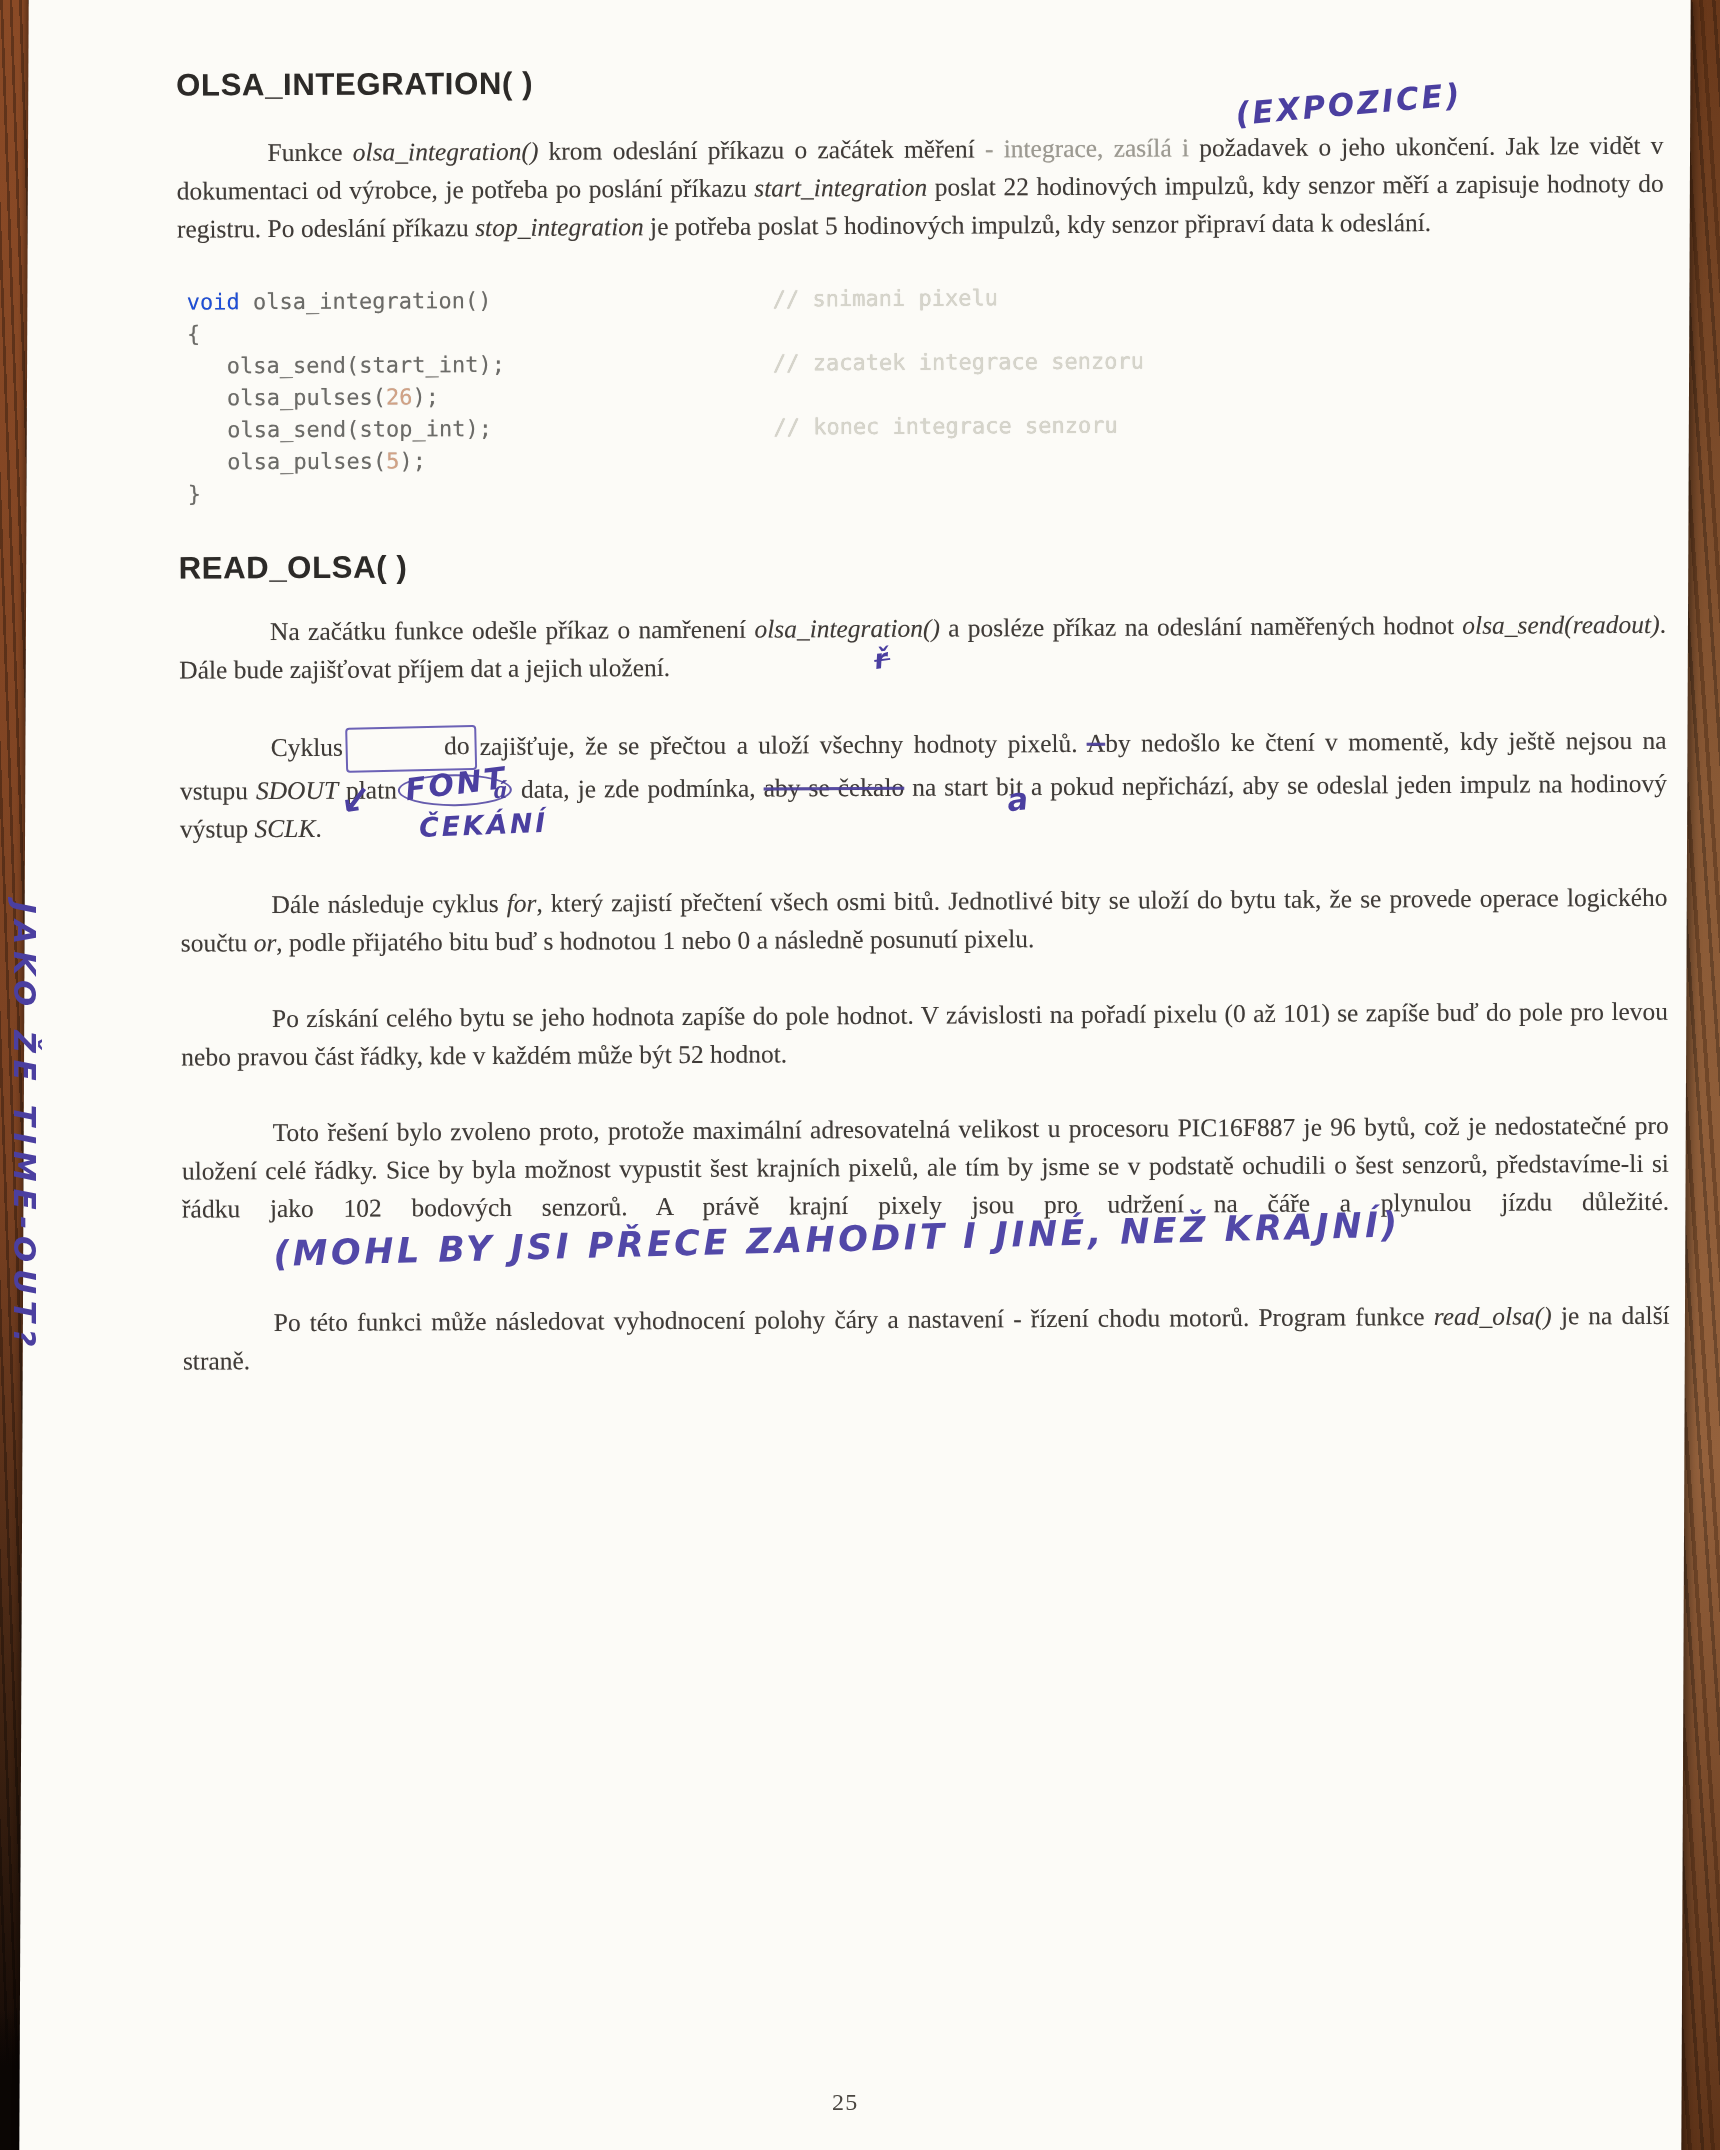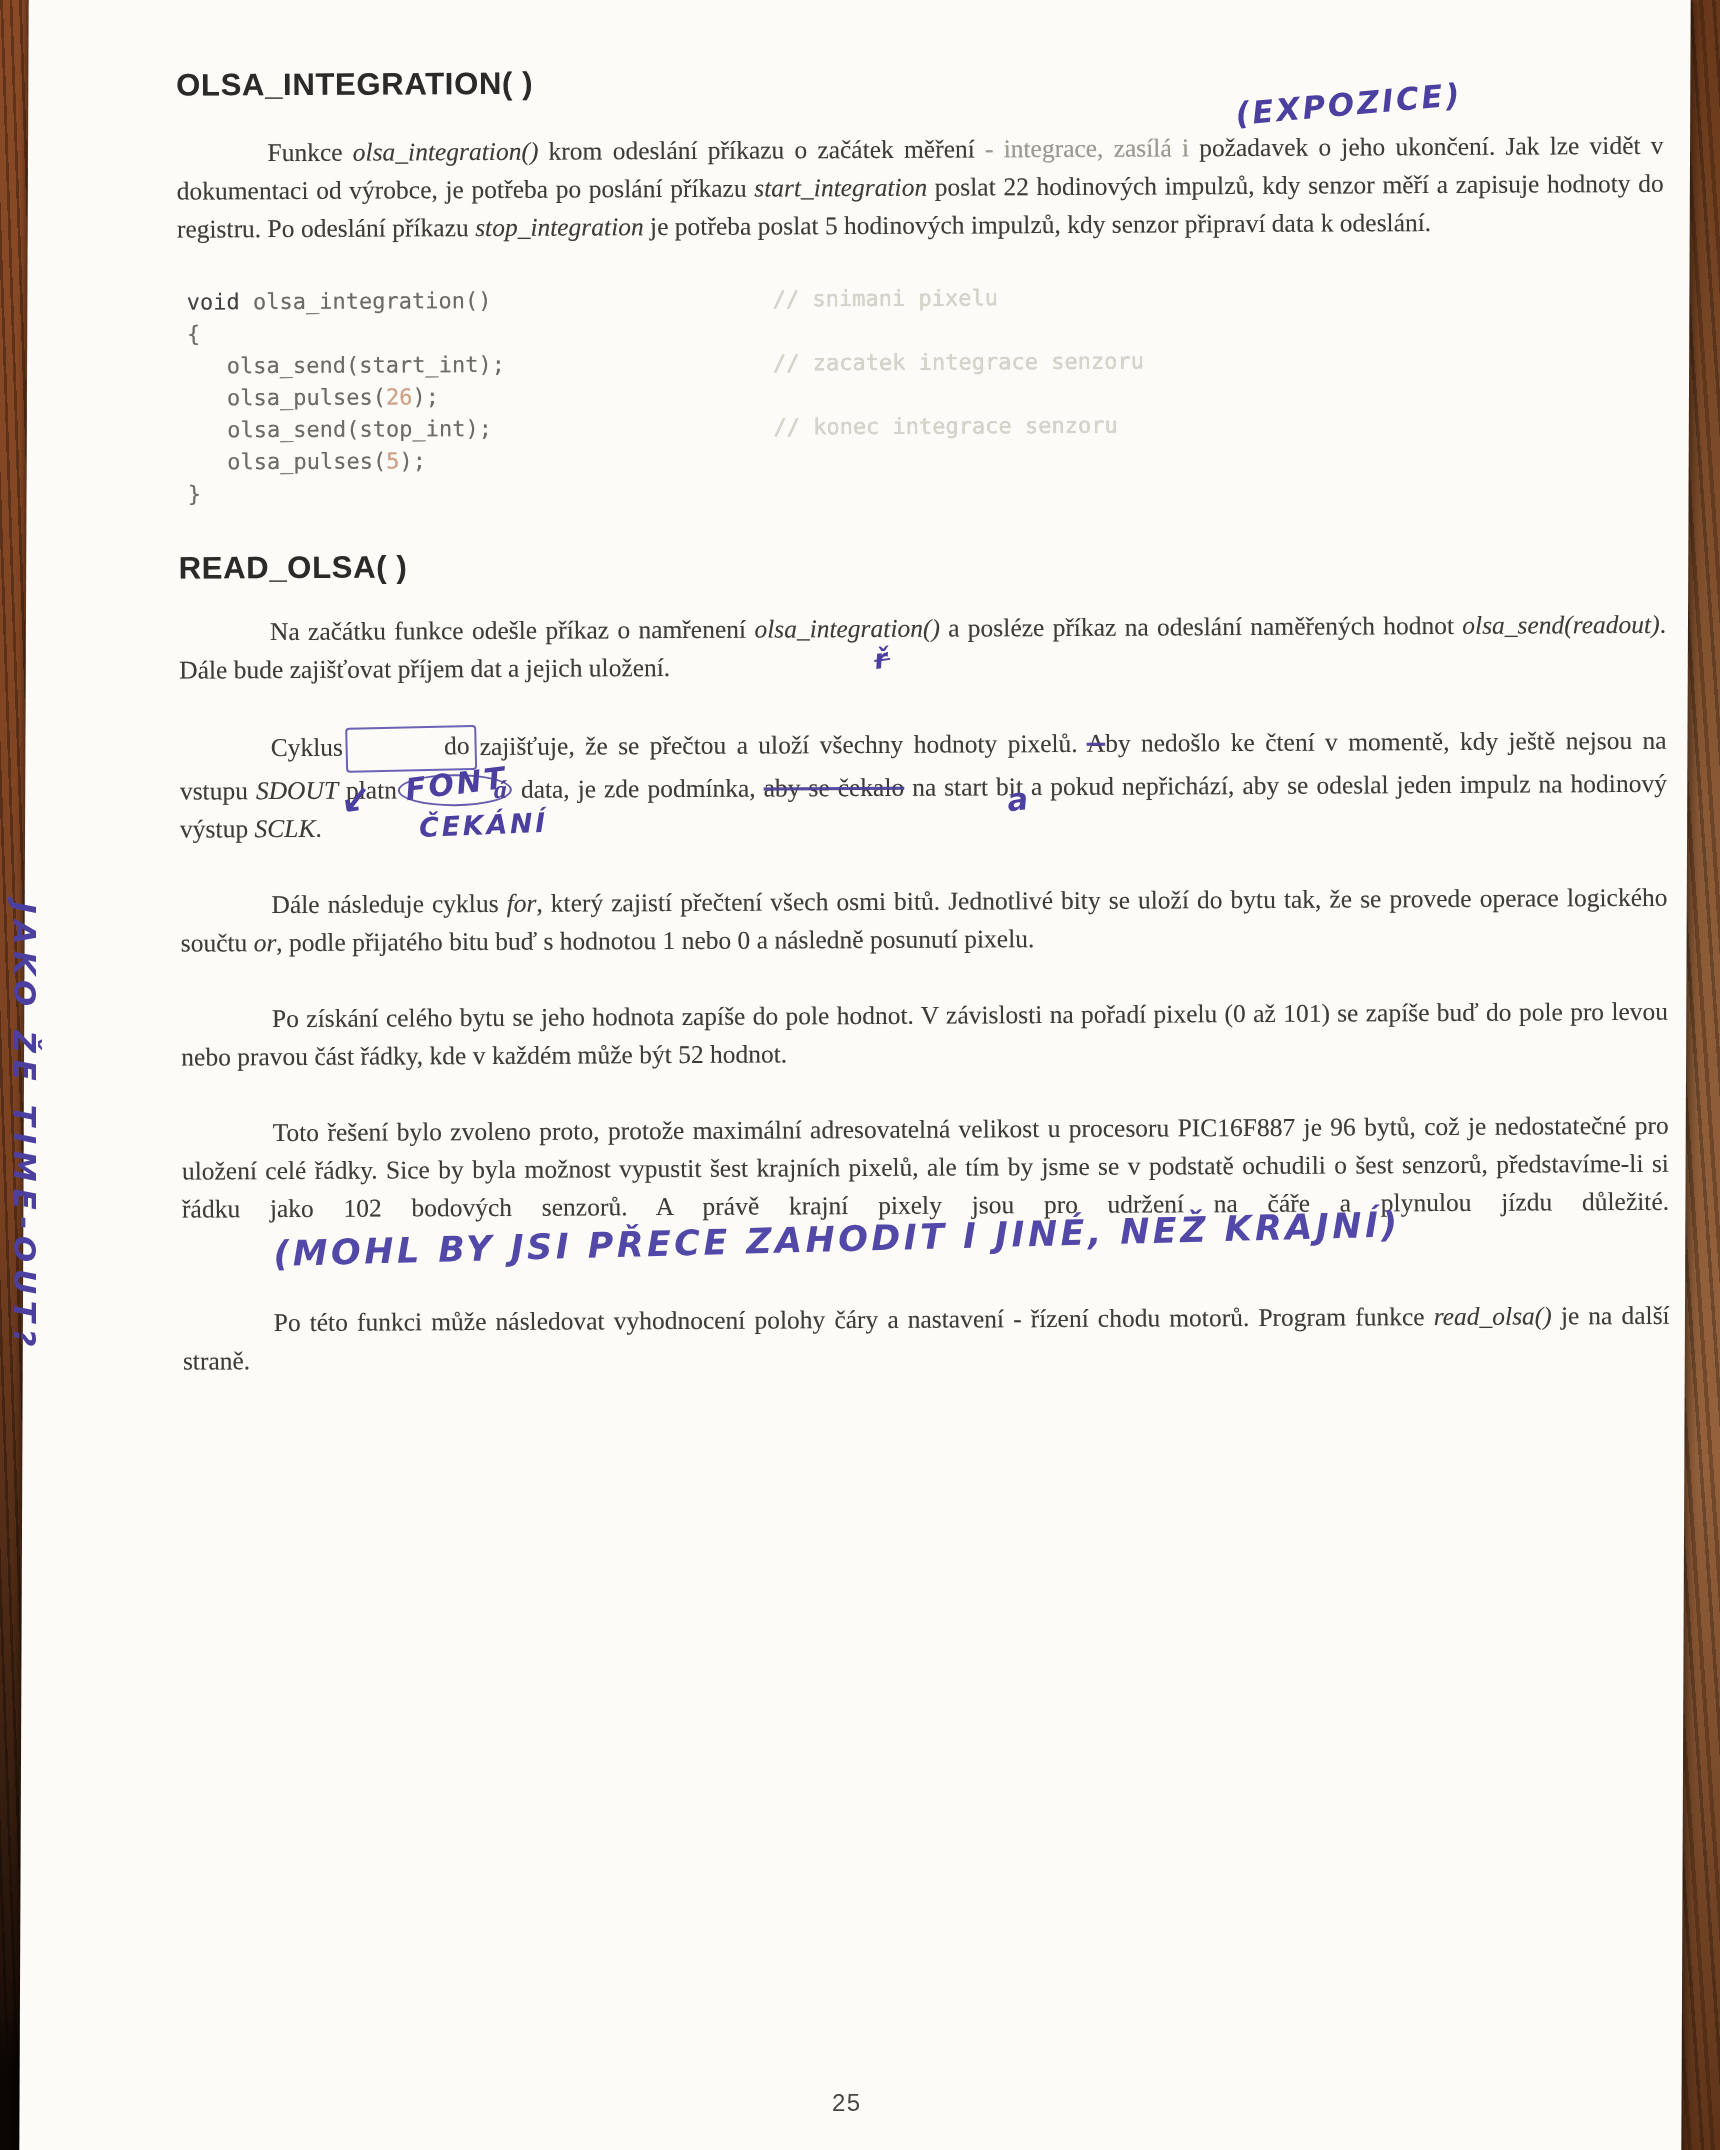"void" .code-main .kw { color: #404040 -> #1d4ed8 }
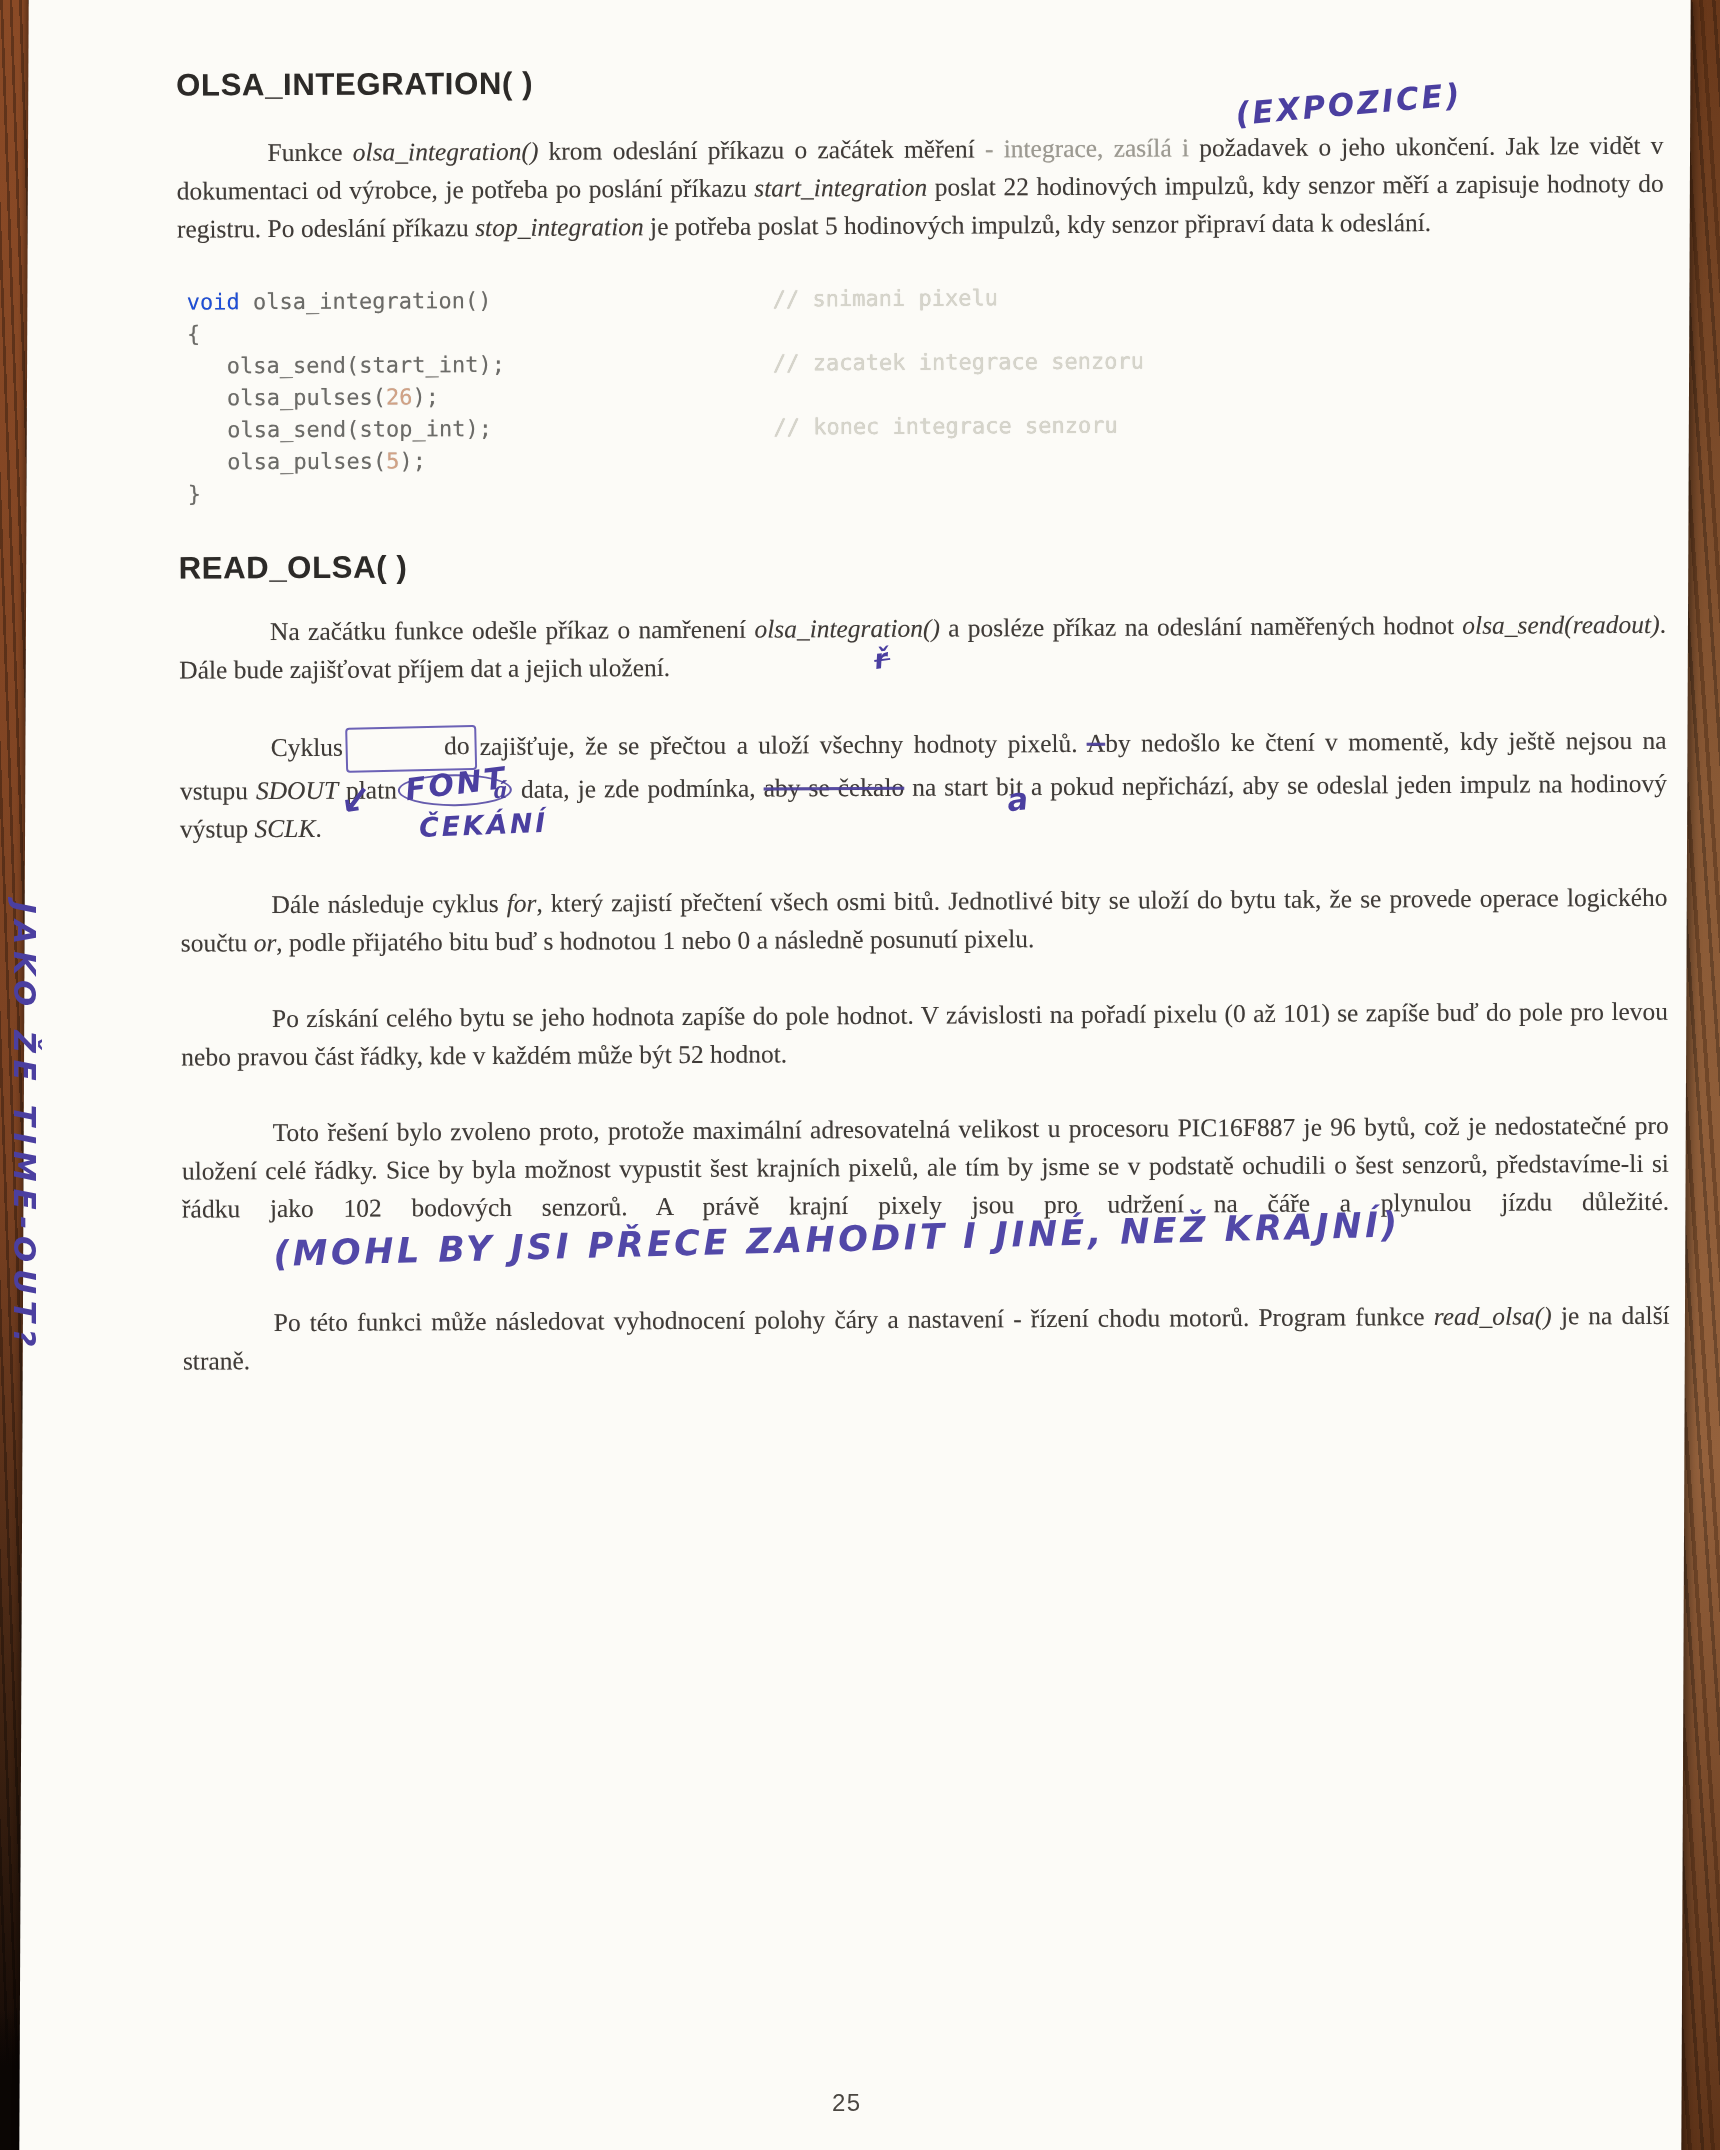"25" .page-num { font-family: Liberation Sans, sans-serif -> Liberation Serif, serif }
